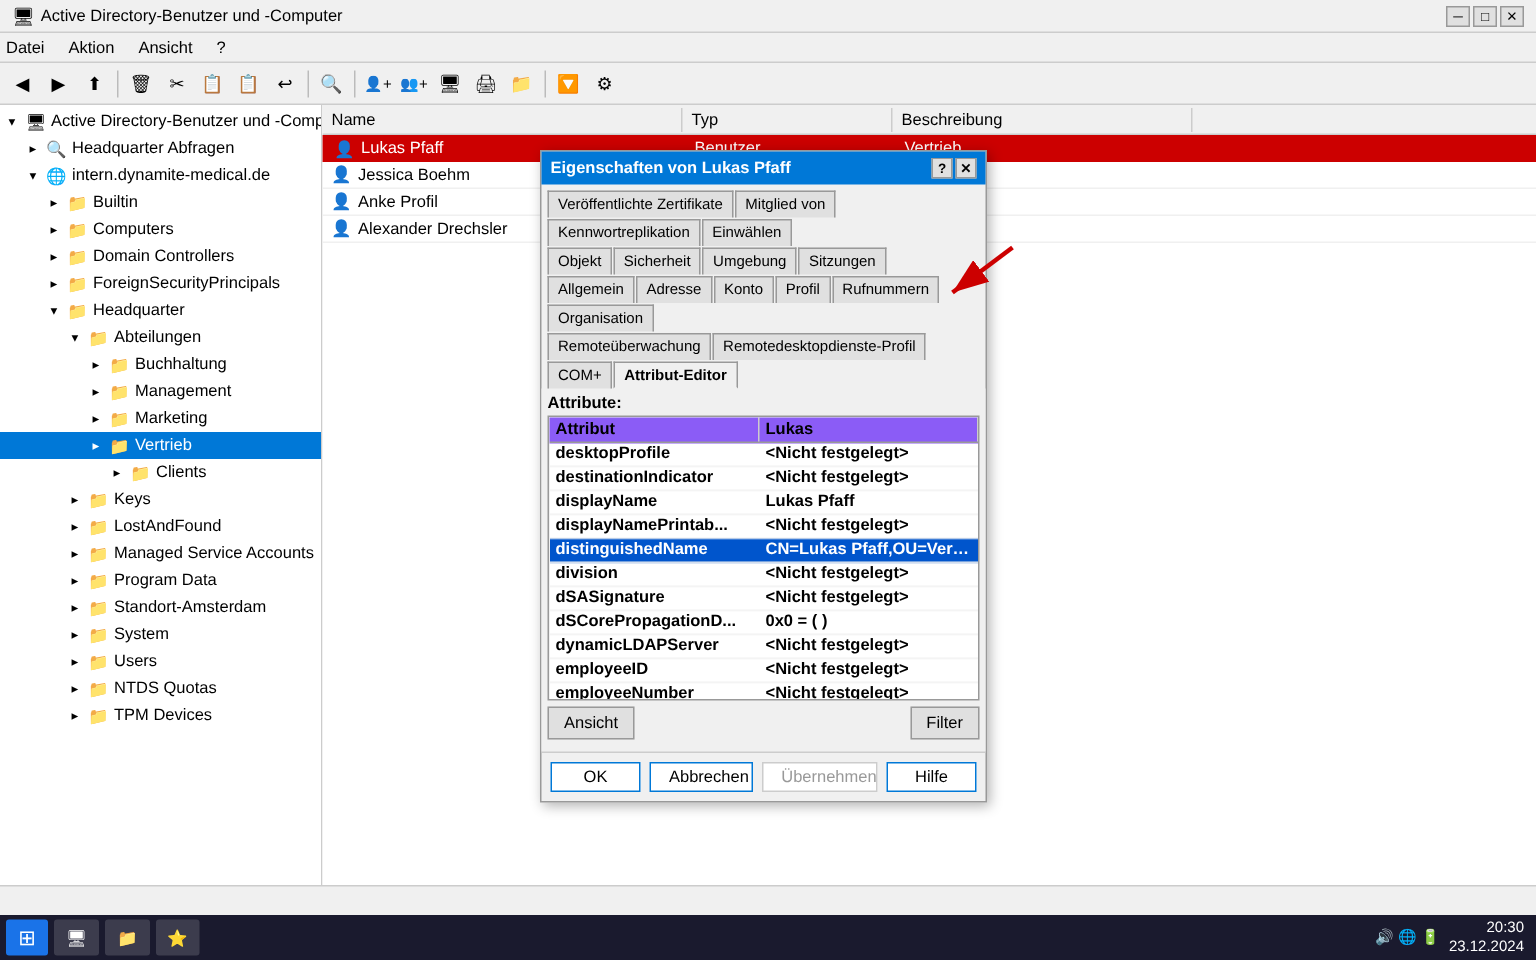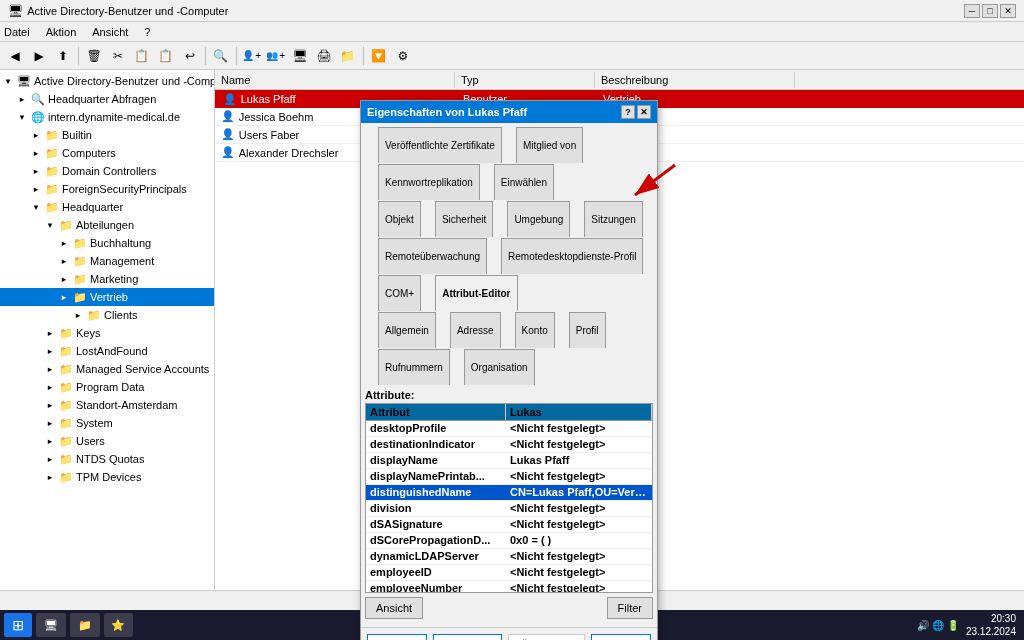"Users Faber" span { text: Users Faber -> Anke Profil }
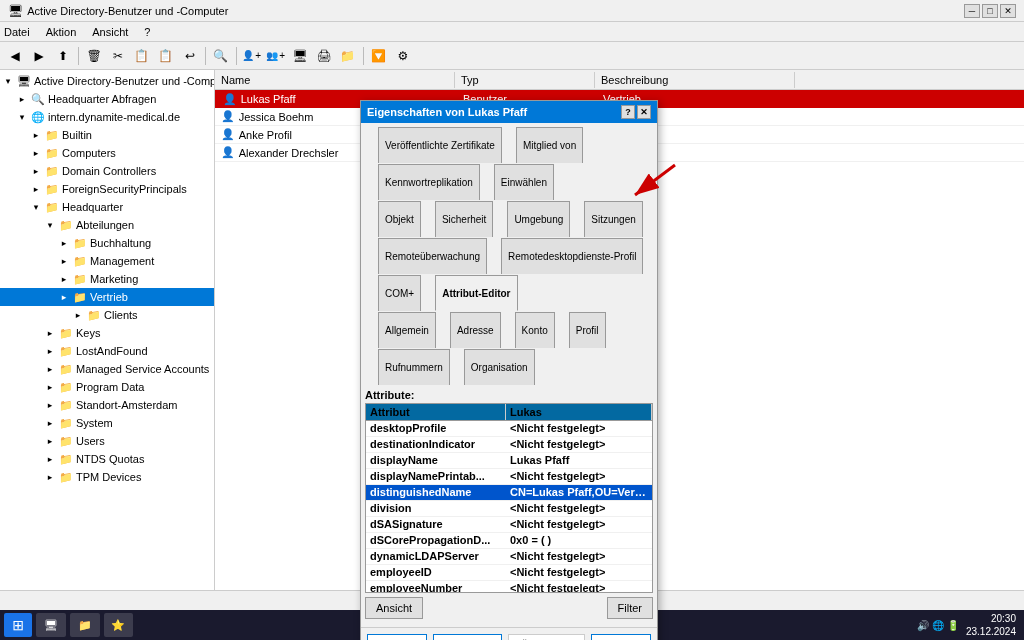"Veröffentlichte Zertifikate" .tab { height: 36px -> 18px; margin-left: 13px -> none }
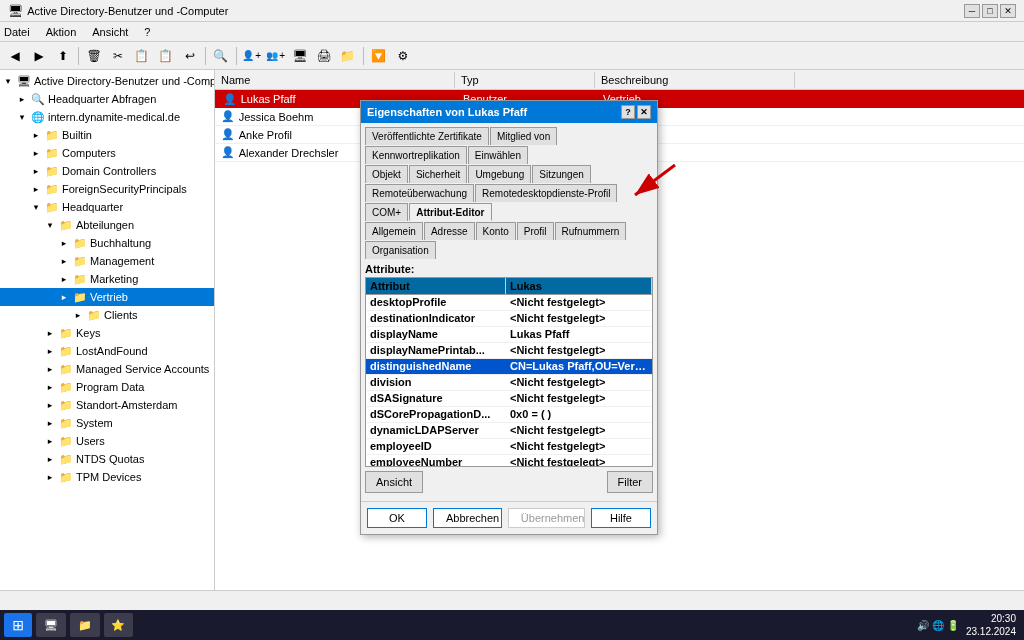"Remoteüberwachung" div.tabs-row { order: before "Allgemein" -> after "Allgemein" }
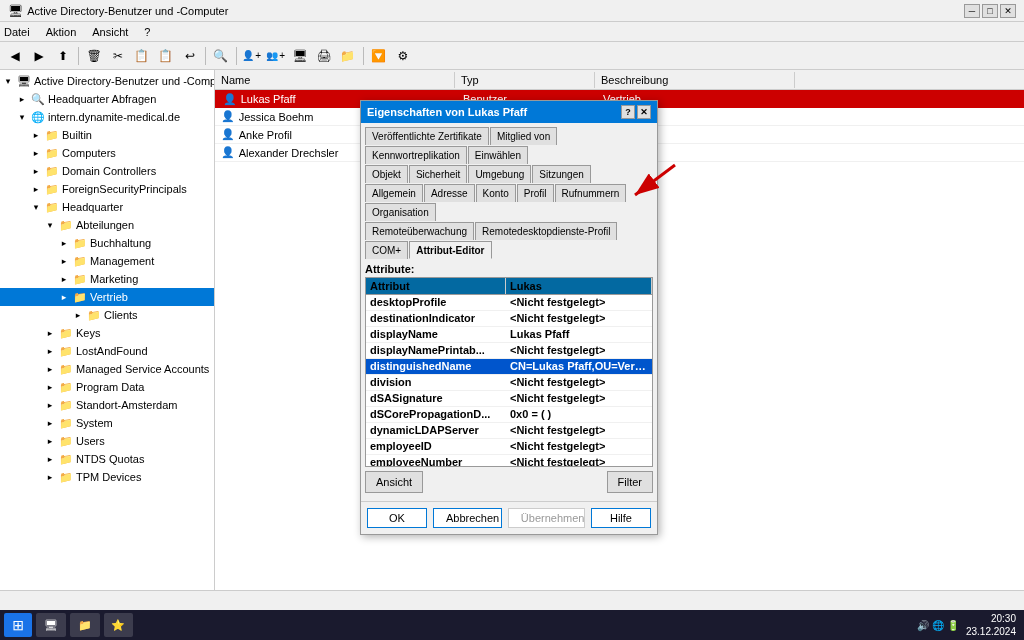"Attribut" .attrib-table-header { background: #0369a1 -> #8b5cf6 }
